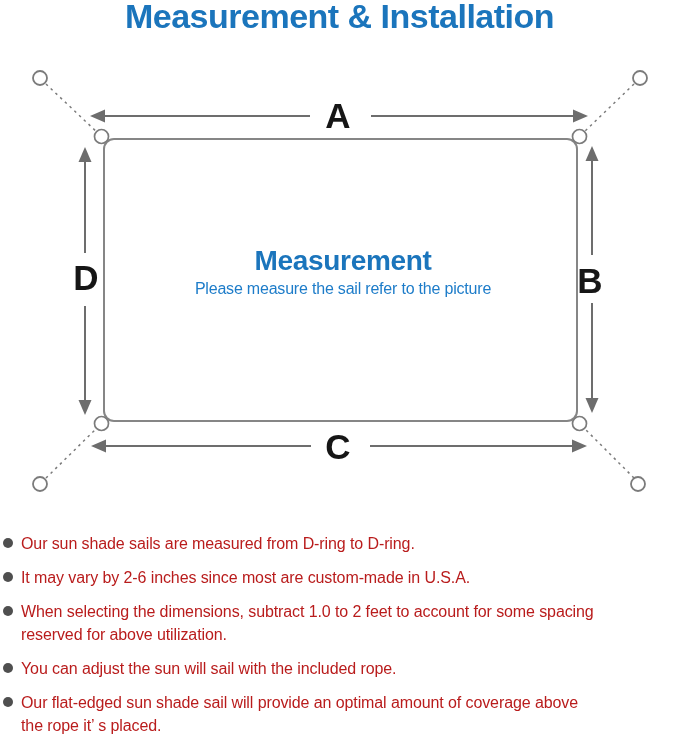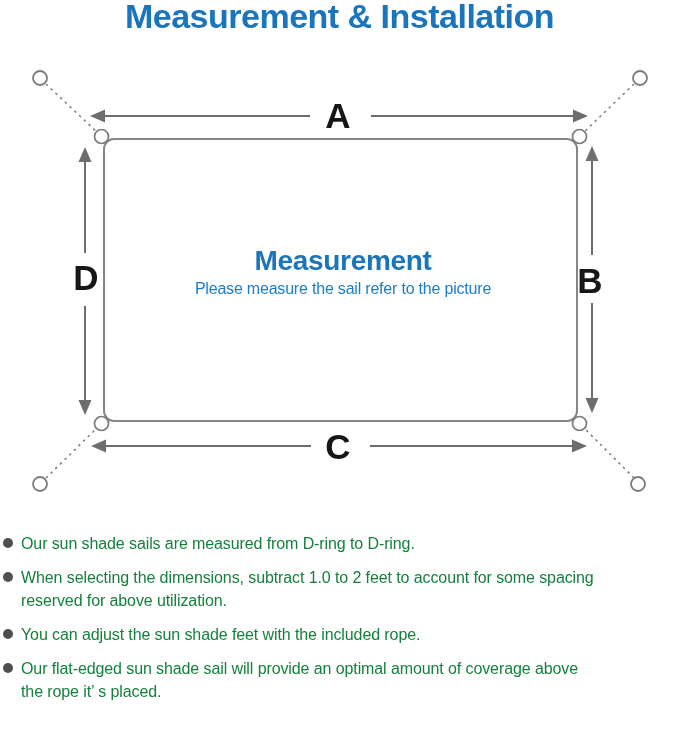"Our sun shade sails are" .note-item { color: #15803d -> #b91c1c }
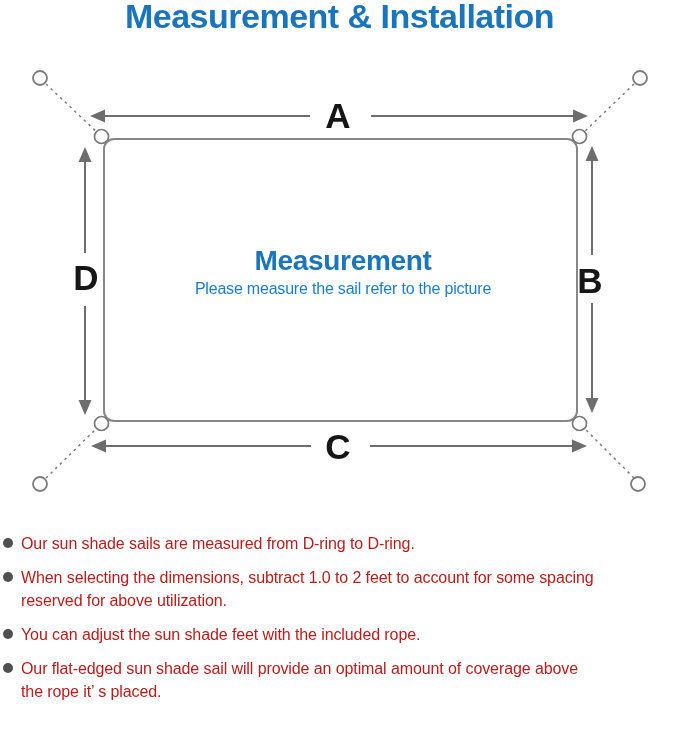"It may vary by 2-6" li.note-item { html: none -> <li> <span></span> <span>It may vary by 2-6 inches since most are custom-made in U.S.A.</span> </li> }
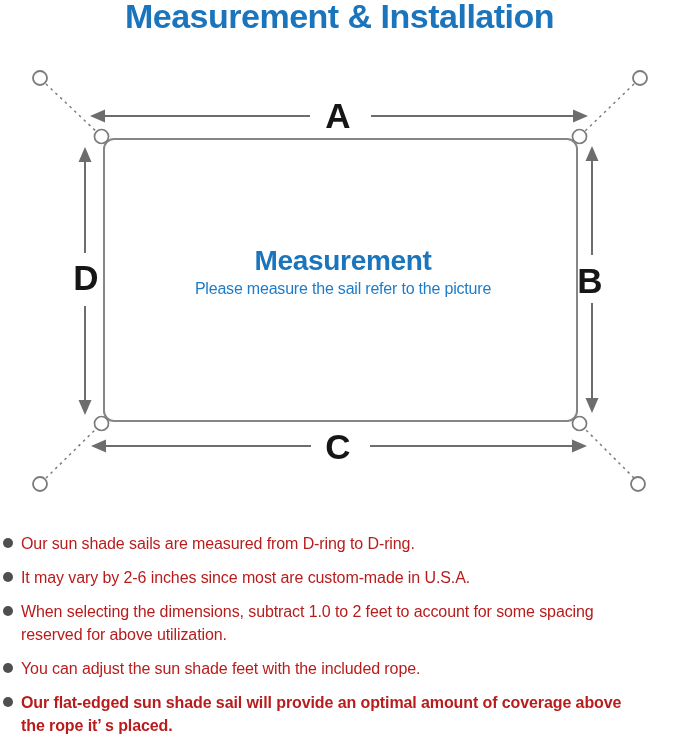"You can adjust the sun" span.note-line { text: shade feet -> will sail }
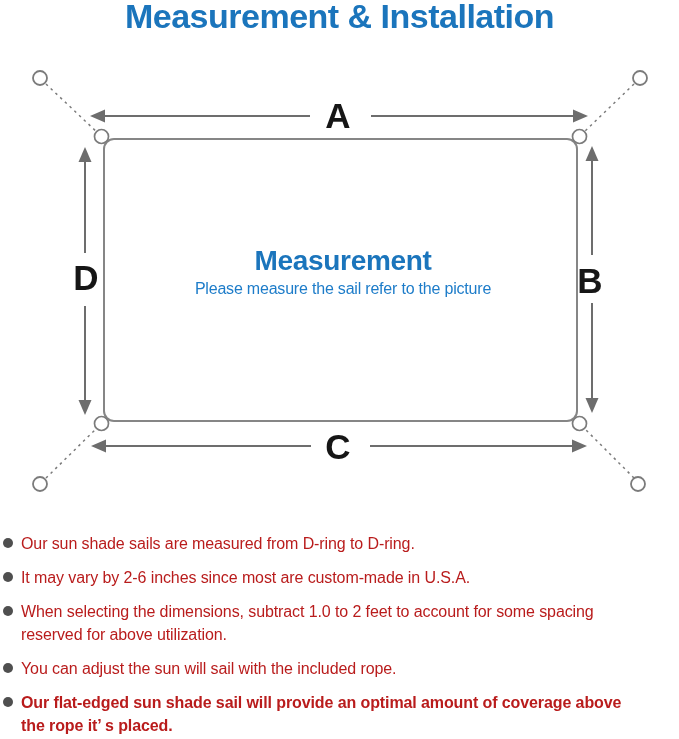"Our flat-edged sun shade sail" .note-item:nth-child(5) { font-weight: bold -> none }
